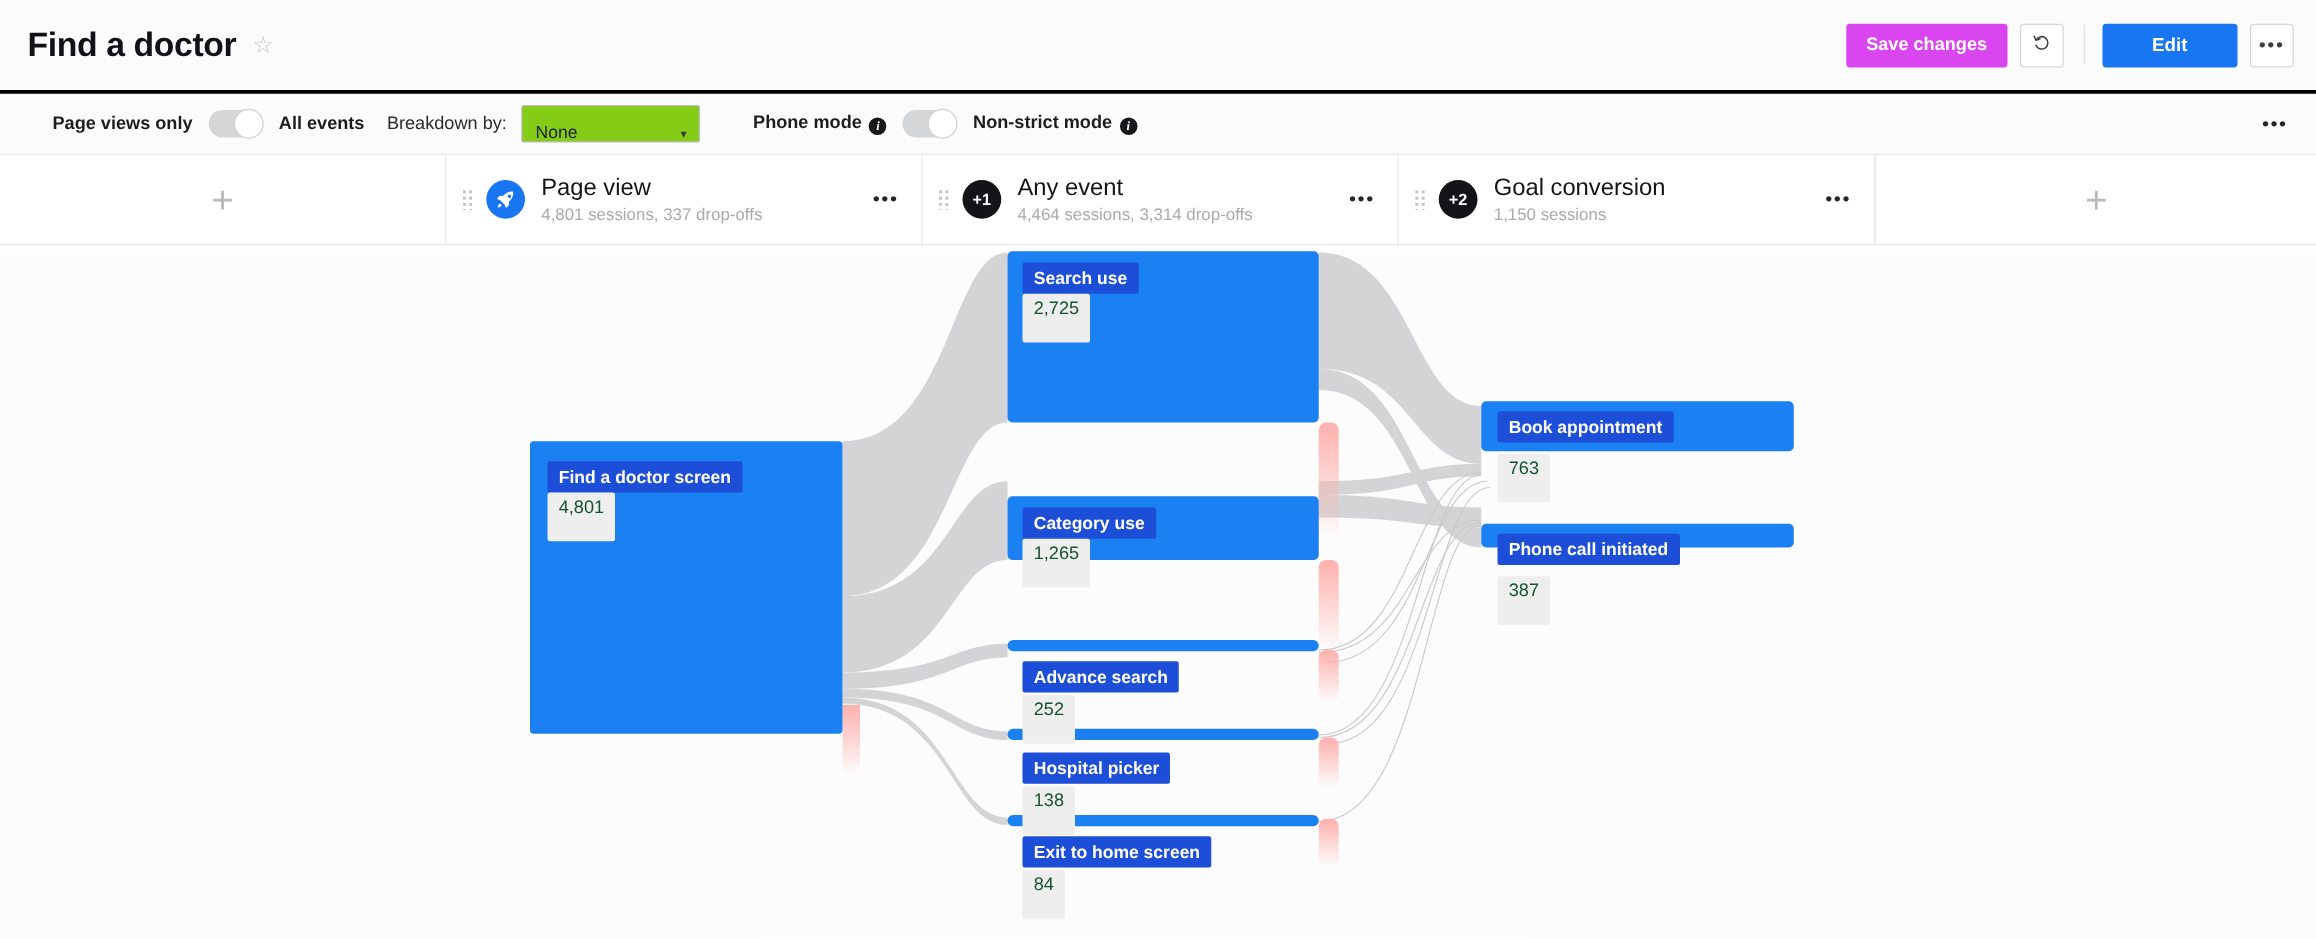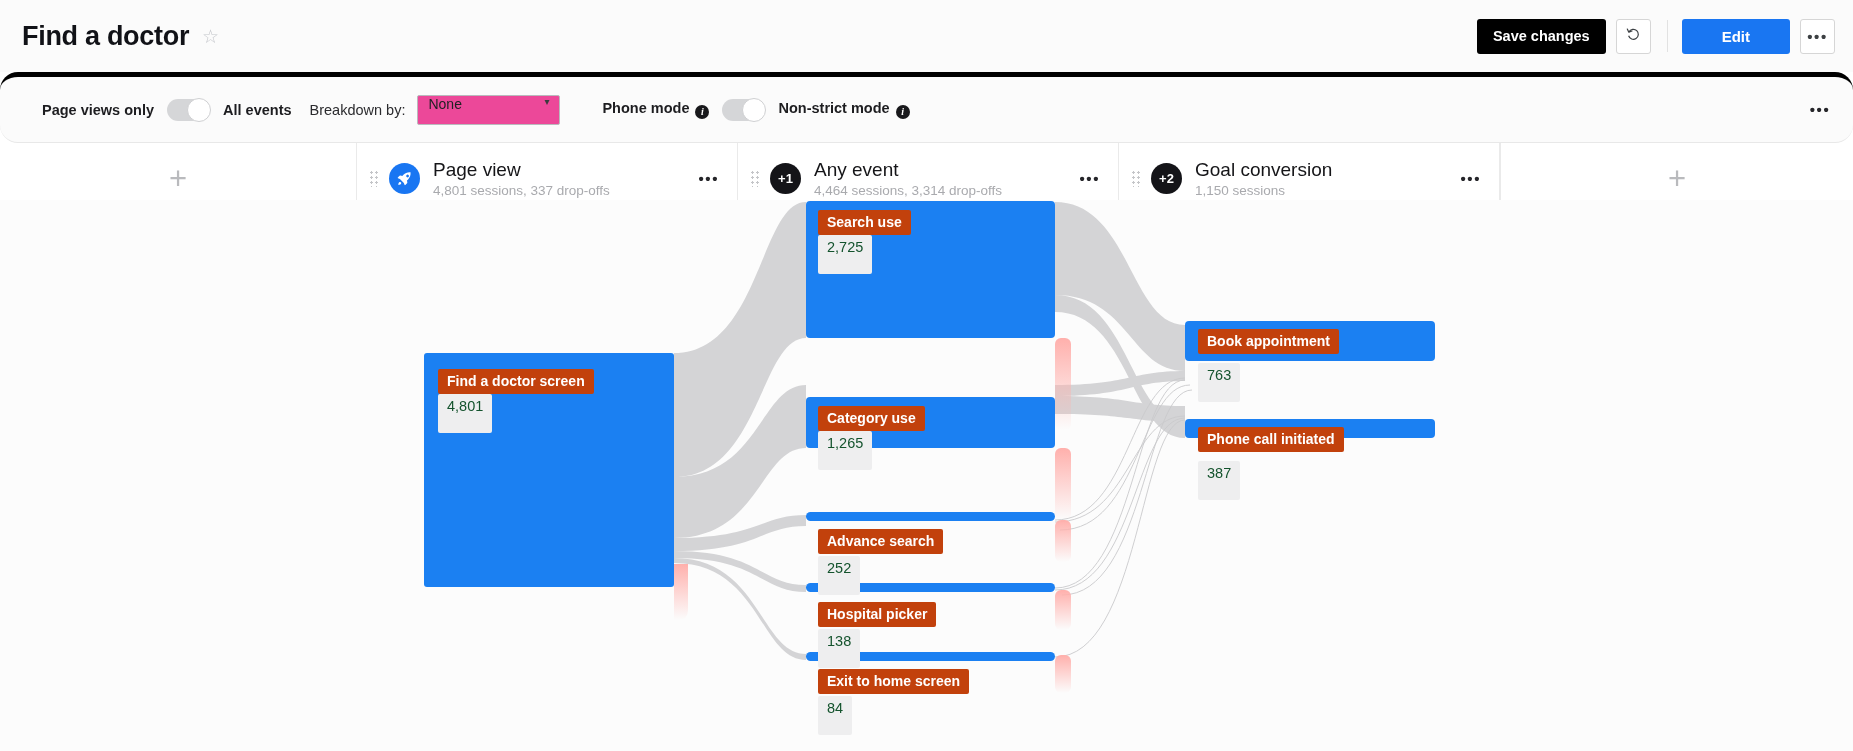"Save changes" .btn-save { background: #000000 -> #d946ef }
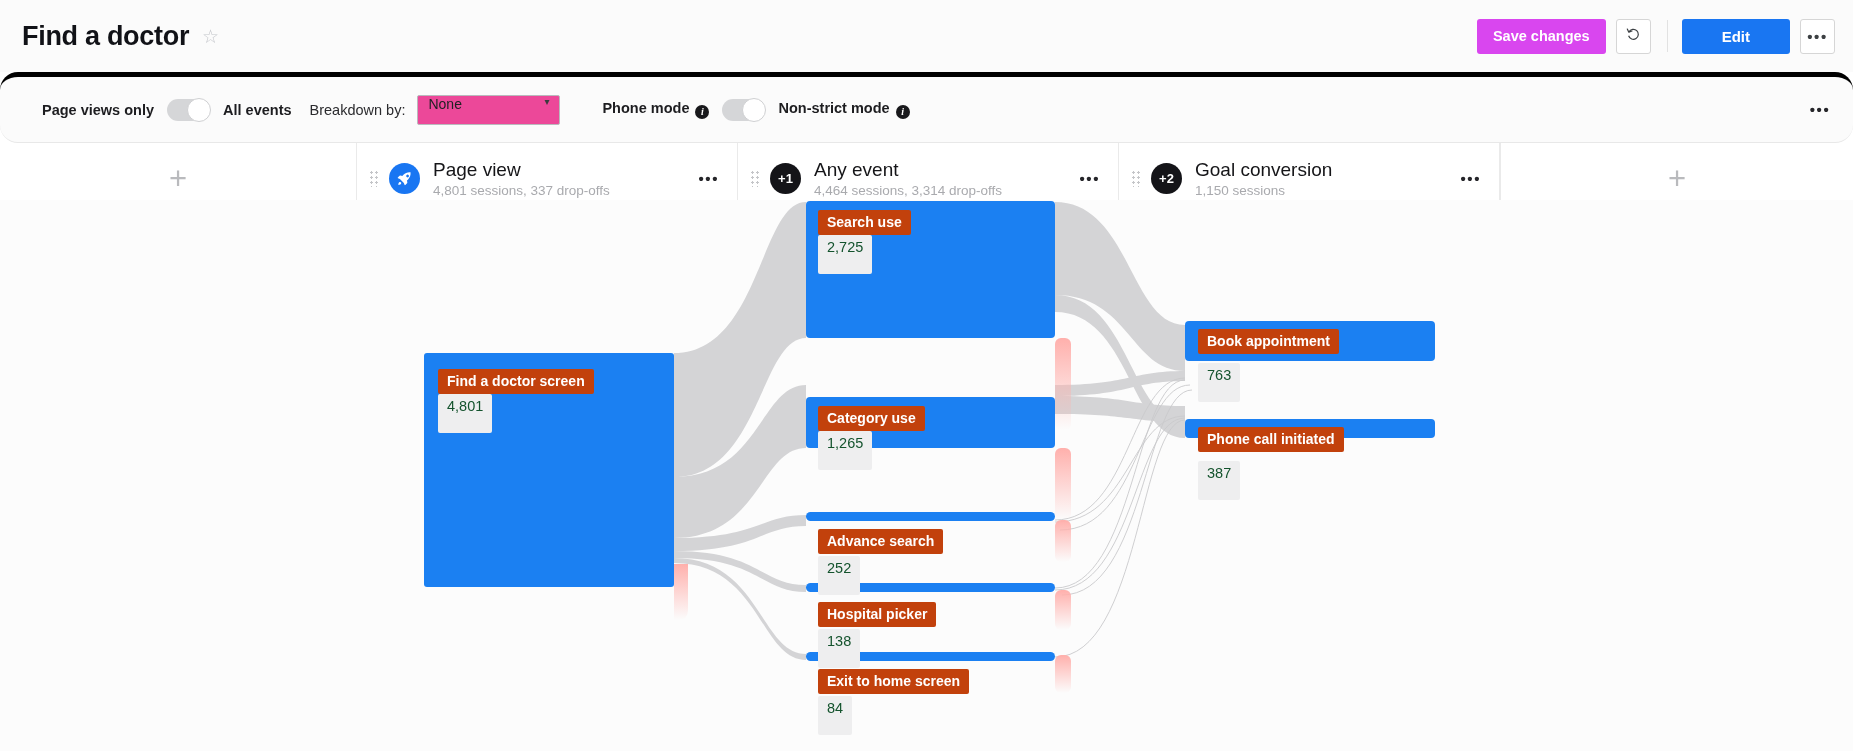"Page views only" #filterbar { border-radius: 18px -> none; border-top: 5px solid #000000 -> 3px solid #000000; height: 71px -> 52px }
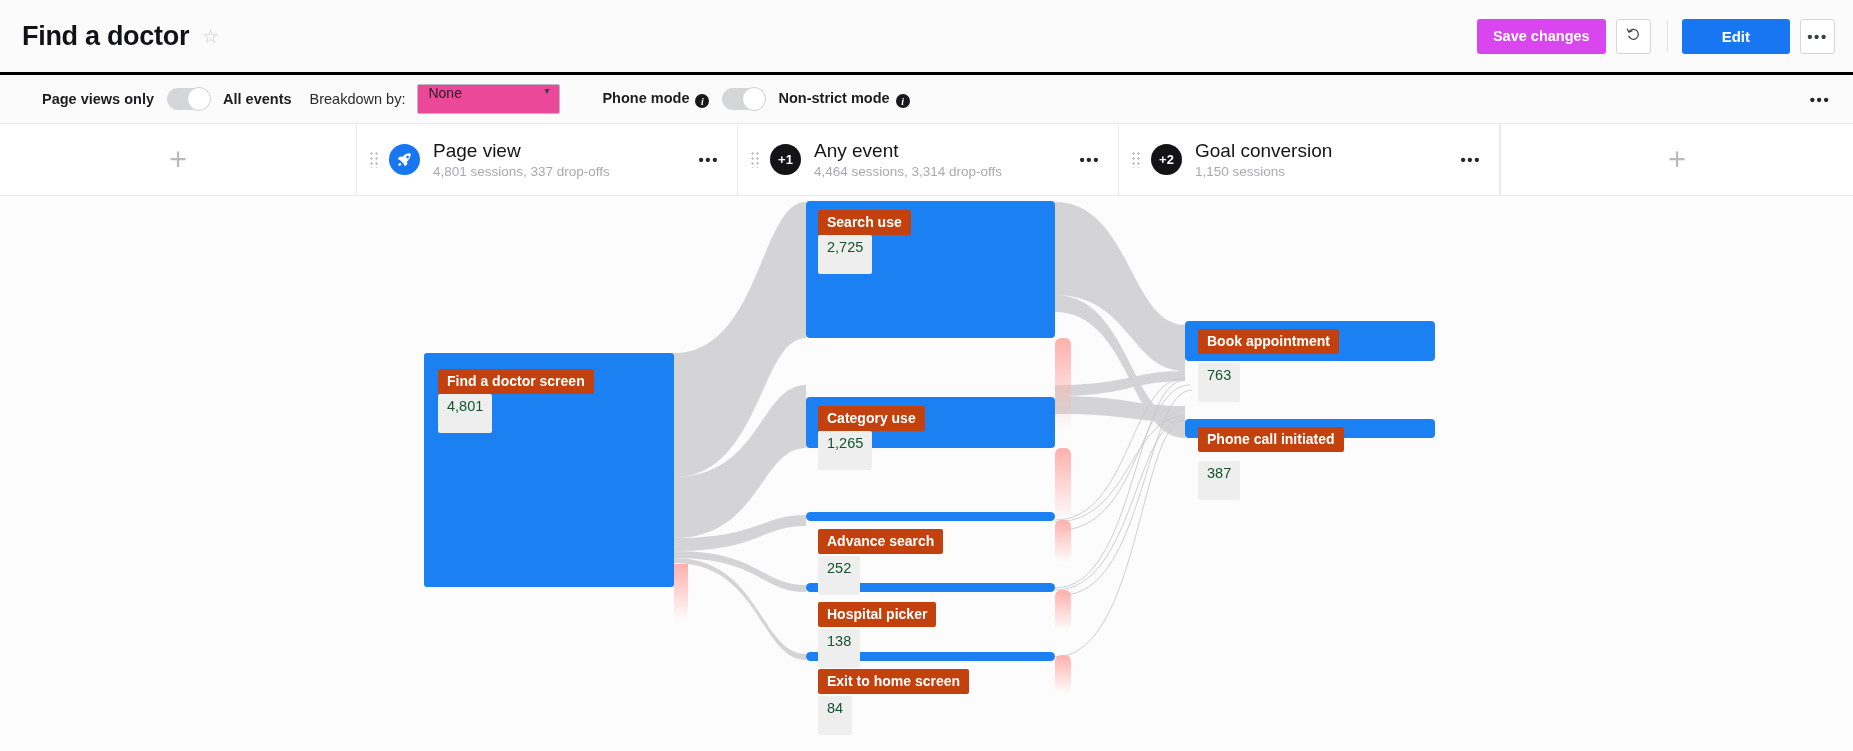"None" .fake-select { align-items: flex-start -> flex-end; background: #ec4899 -> #84cc16 }
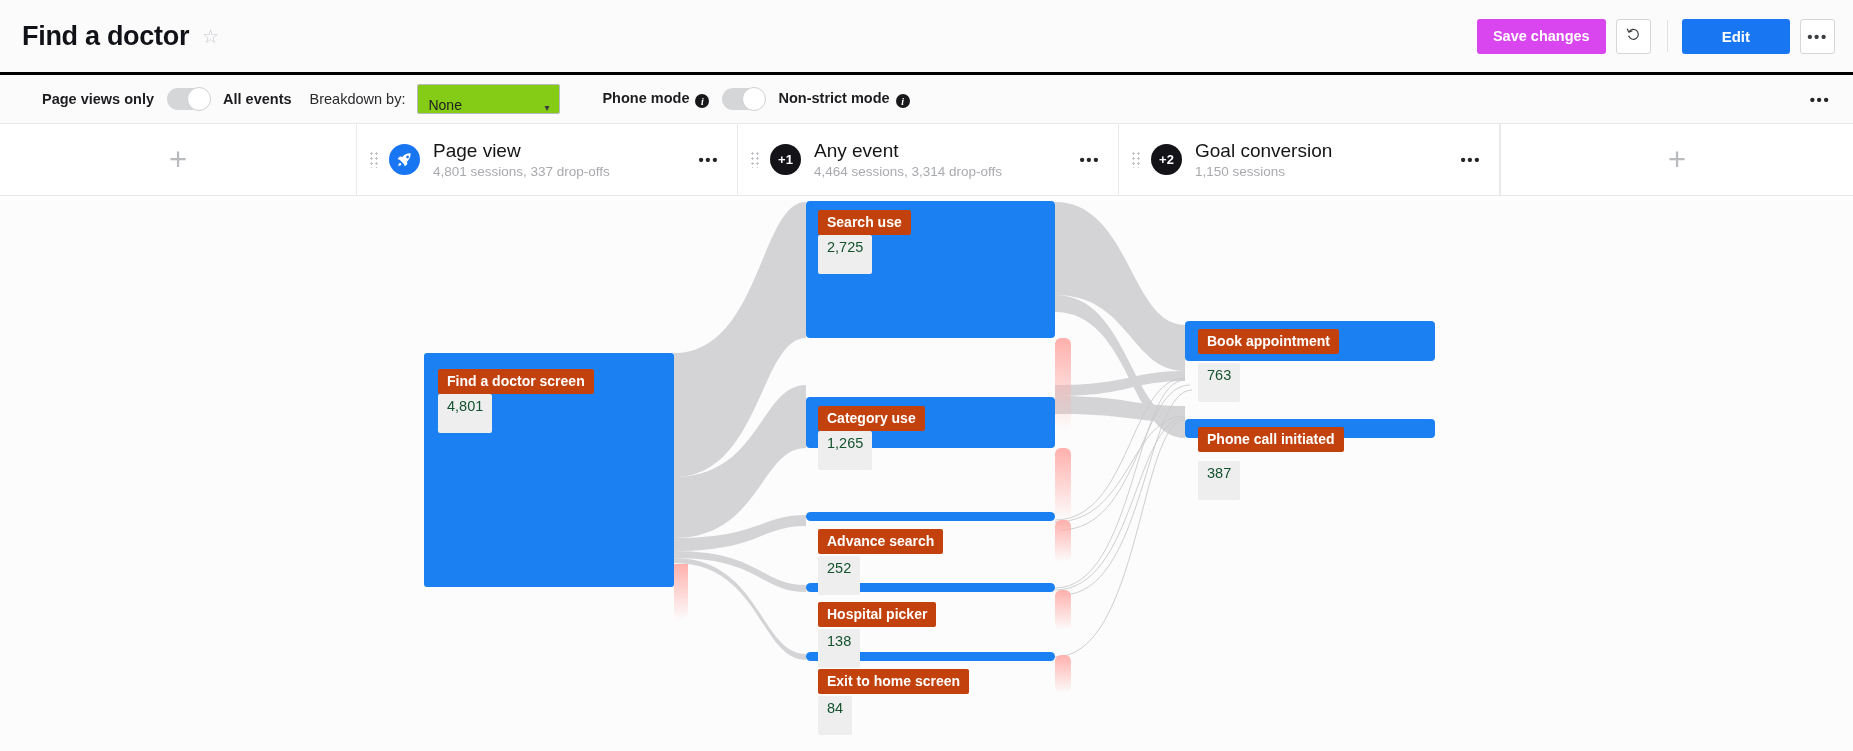"Search use" .node-label { background: #c2410c -> #1d4ed8 }
